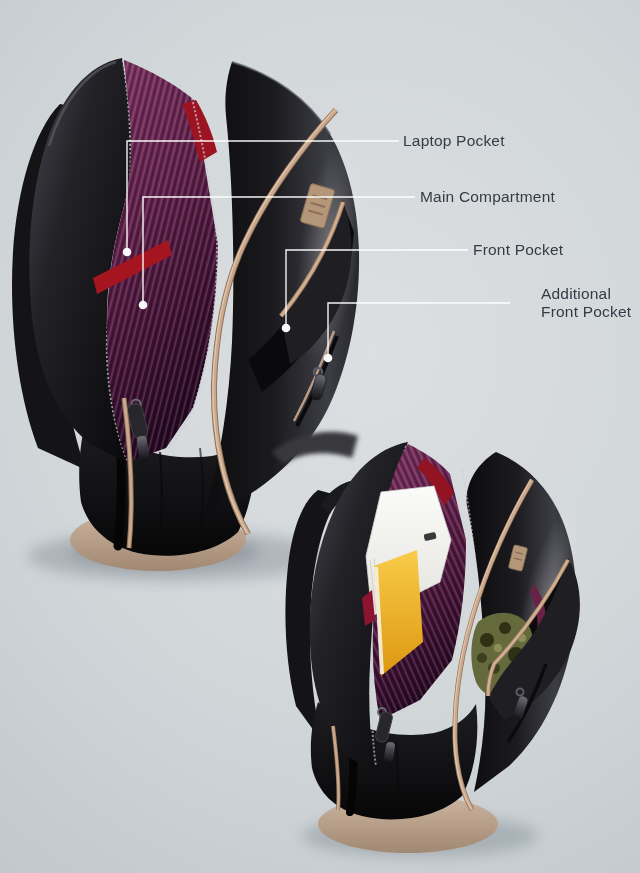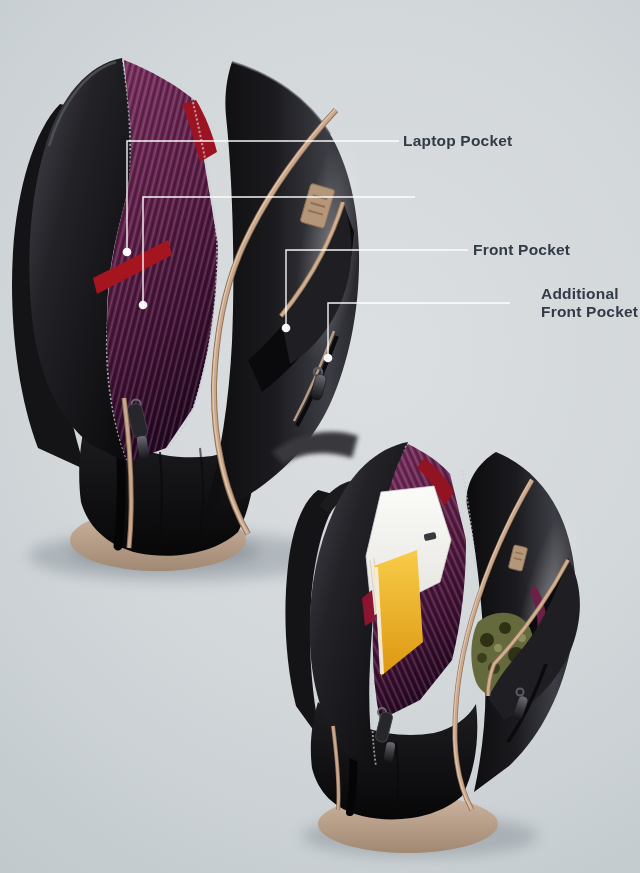"Laptop Pocket" .callout { font-weight: bold -> normal }
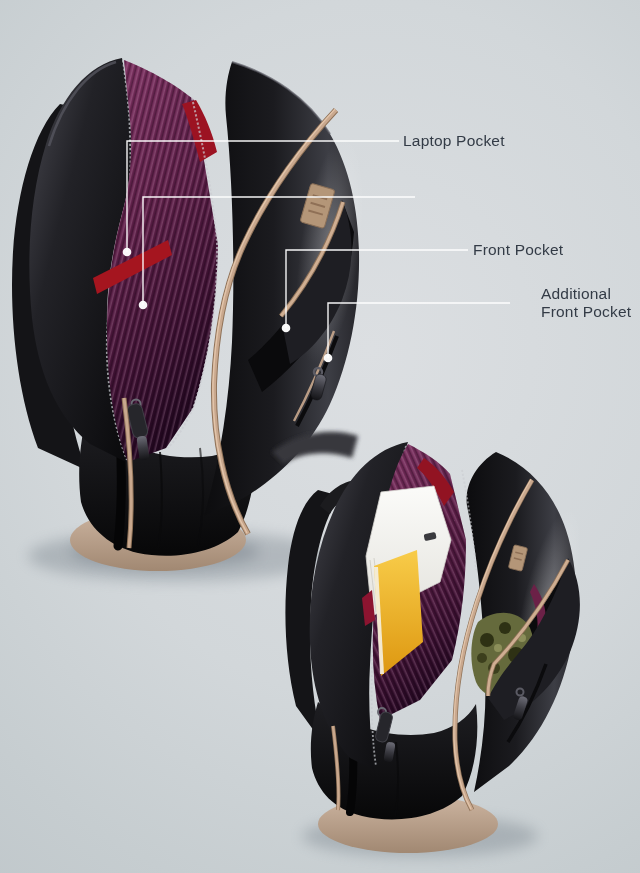"Main Compartment" div.callout { html: none -> <div>Main Compartment</div> }
